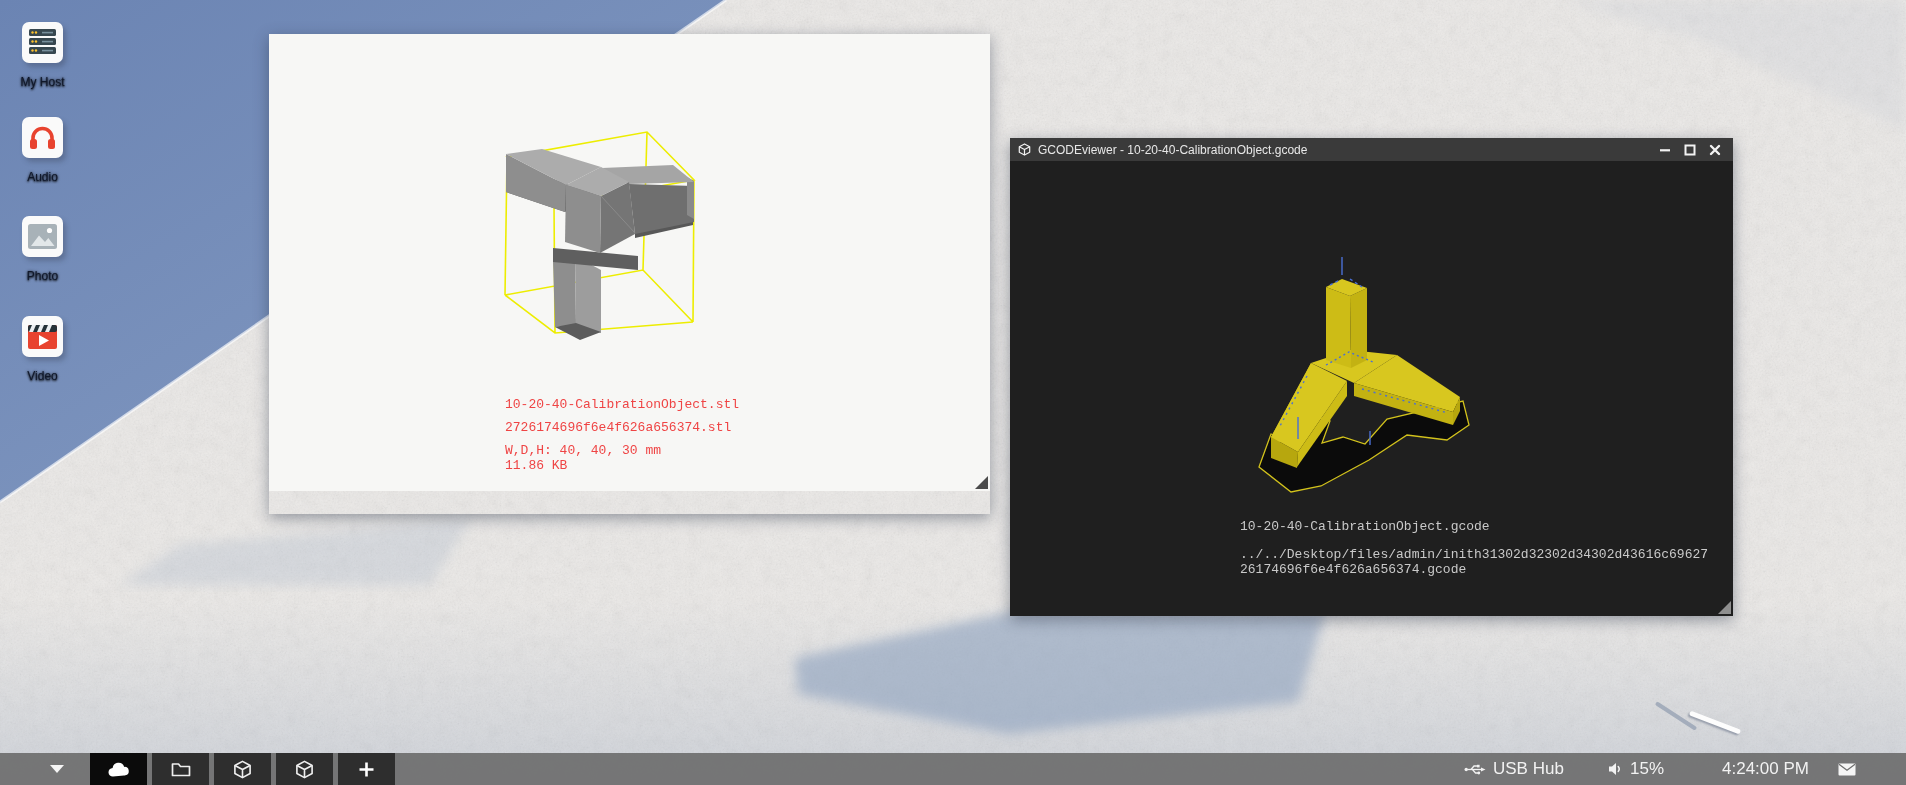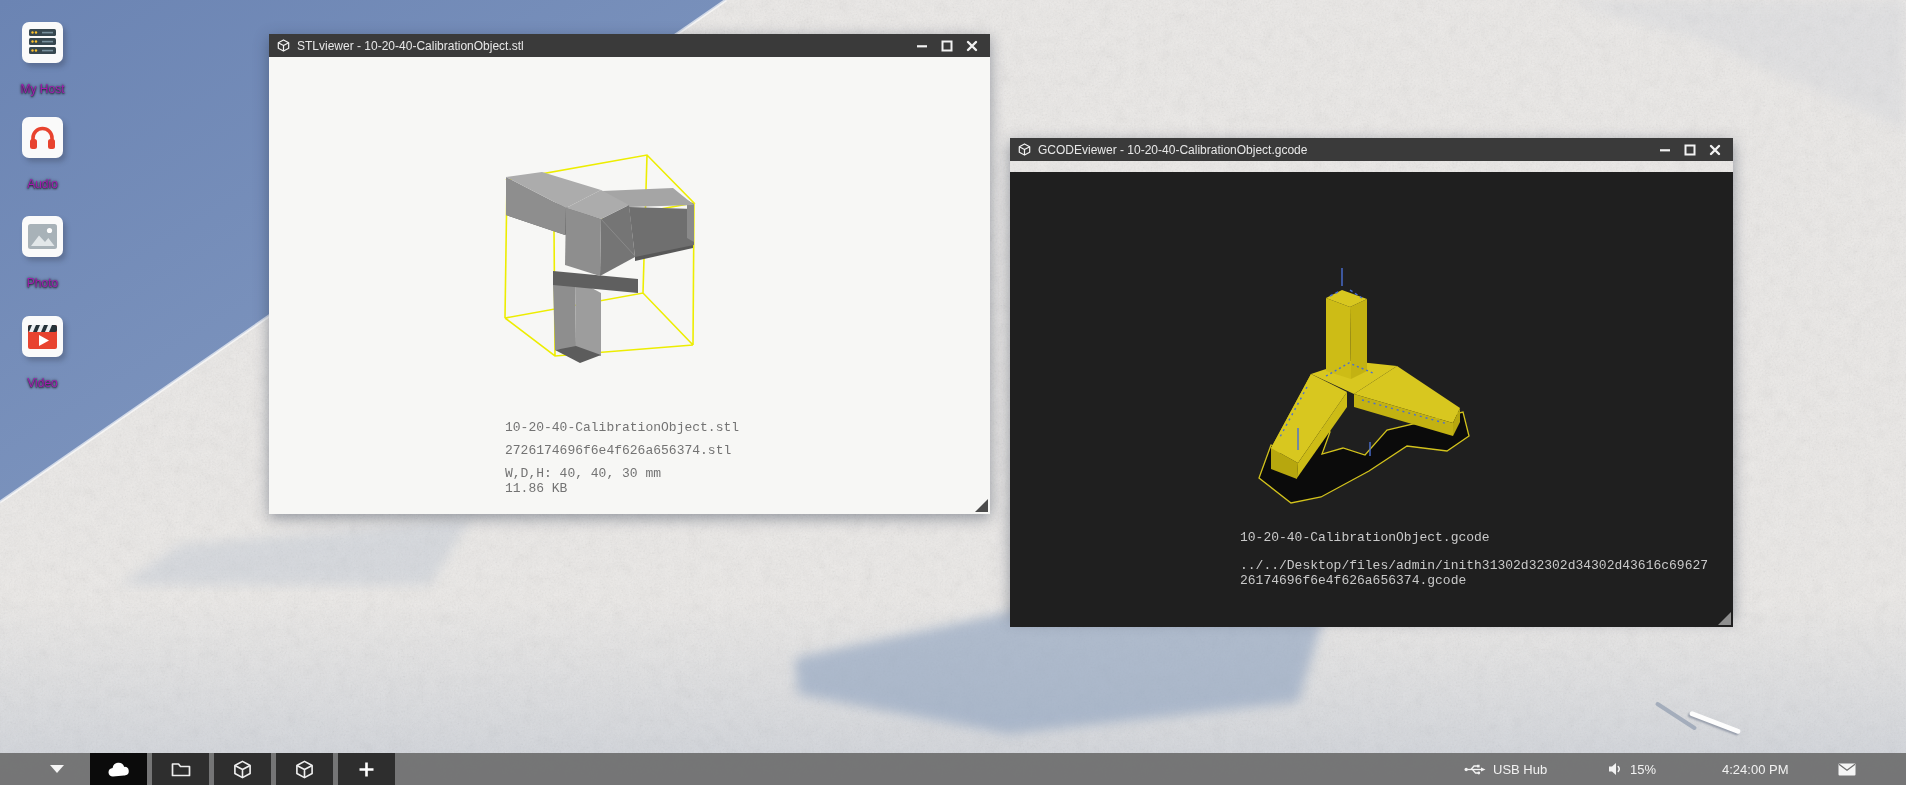"STLviewer -" div.titlebar { html: <div> <svg> <g> <path></path> <path></path> </g> </svg> <span>STLviewer - 10-20-40-CalibrationObject.stl</span> <div> <div> <svg> <rect></rect> </svg> </div> <div> <svg> <rect></rect> </svg> </div> <div> <svg> <path></path> </svg> </div> </div> </div> -> none }
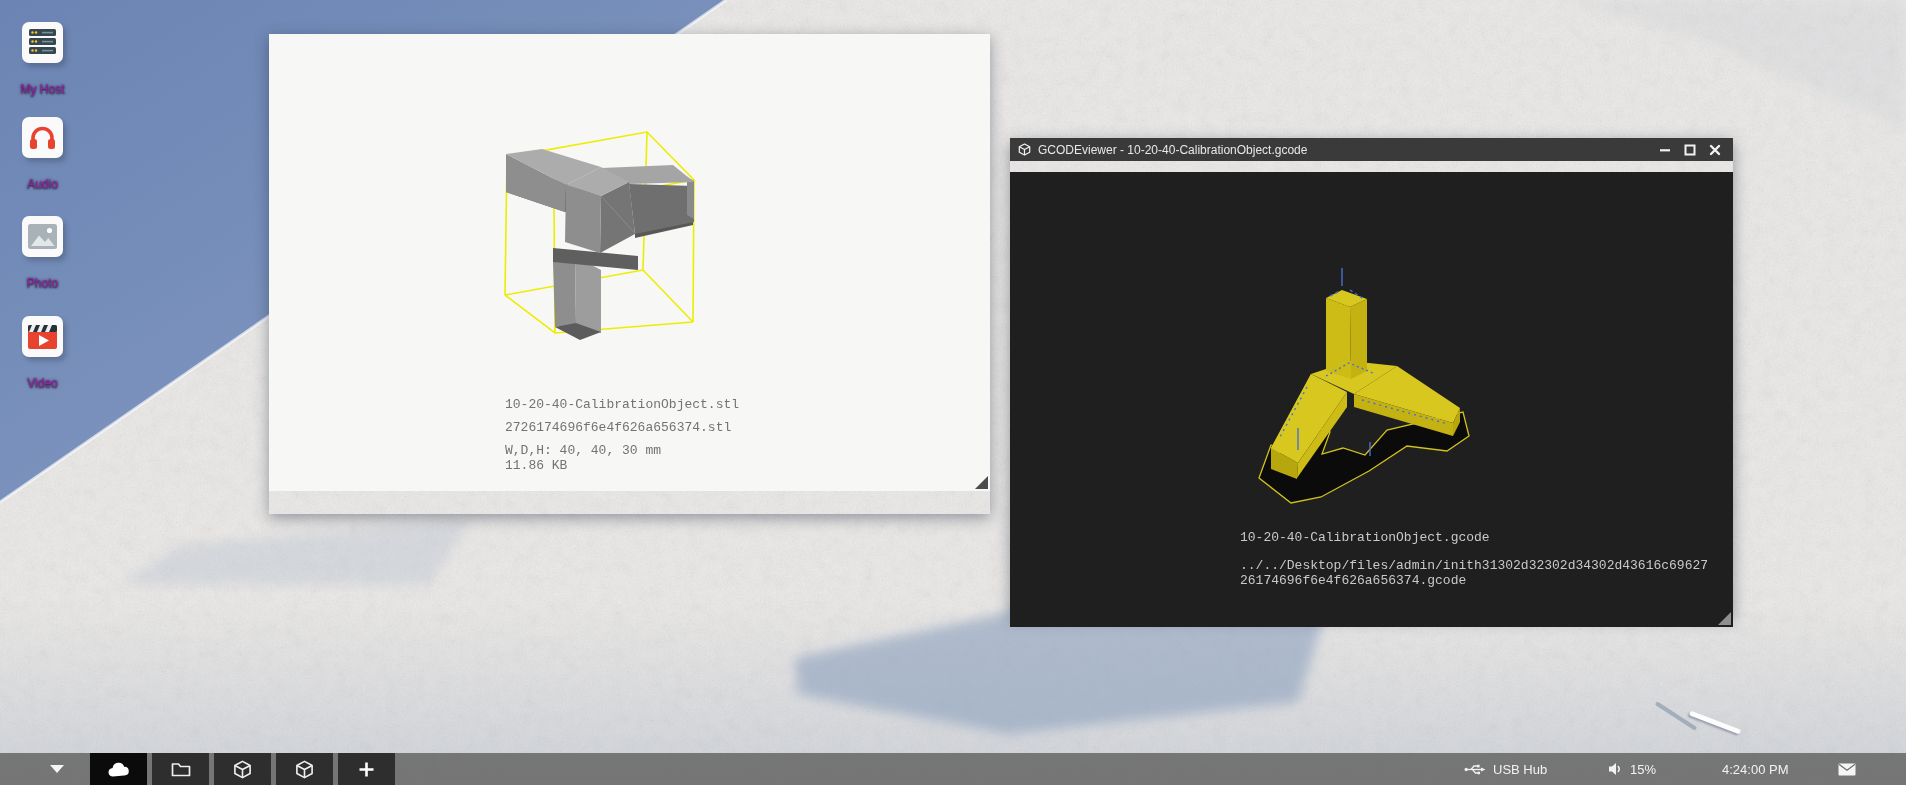"My Host" .desk-icon .lbl { color: #a21caf -> #0f172a; margin-top: 19px -> 12px }
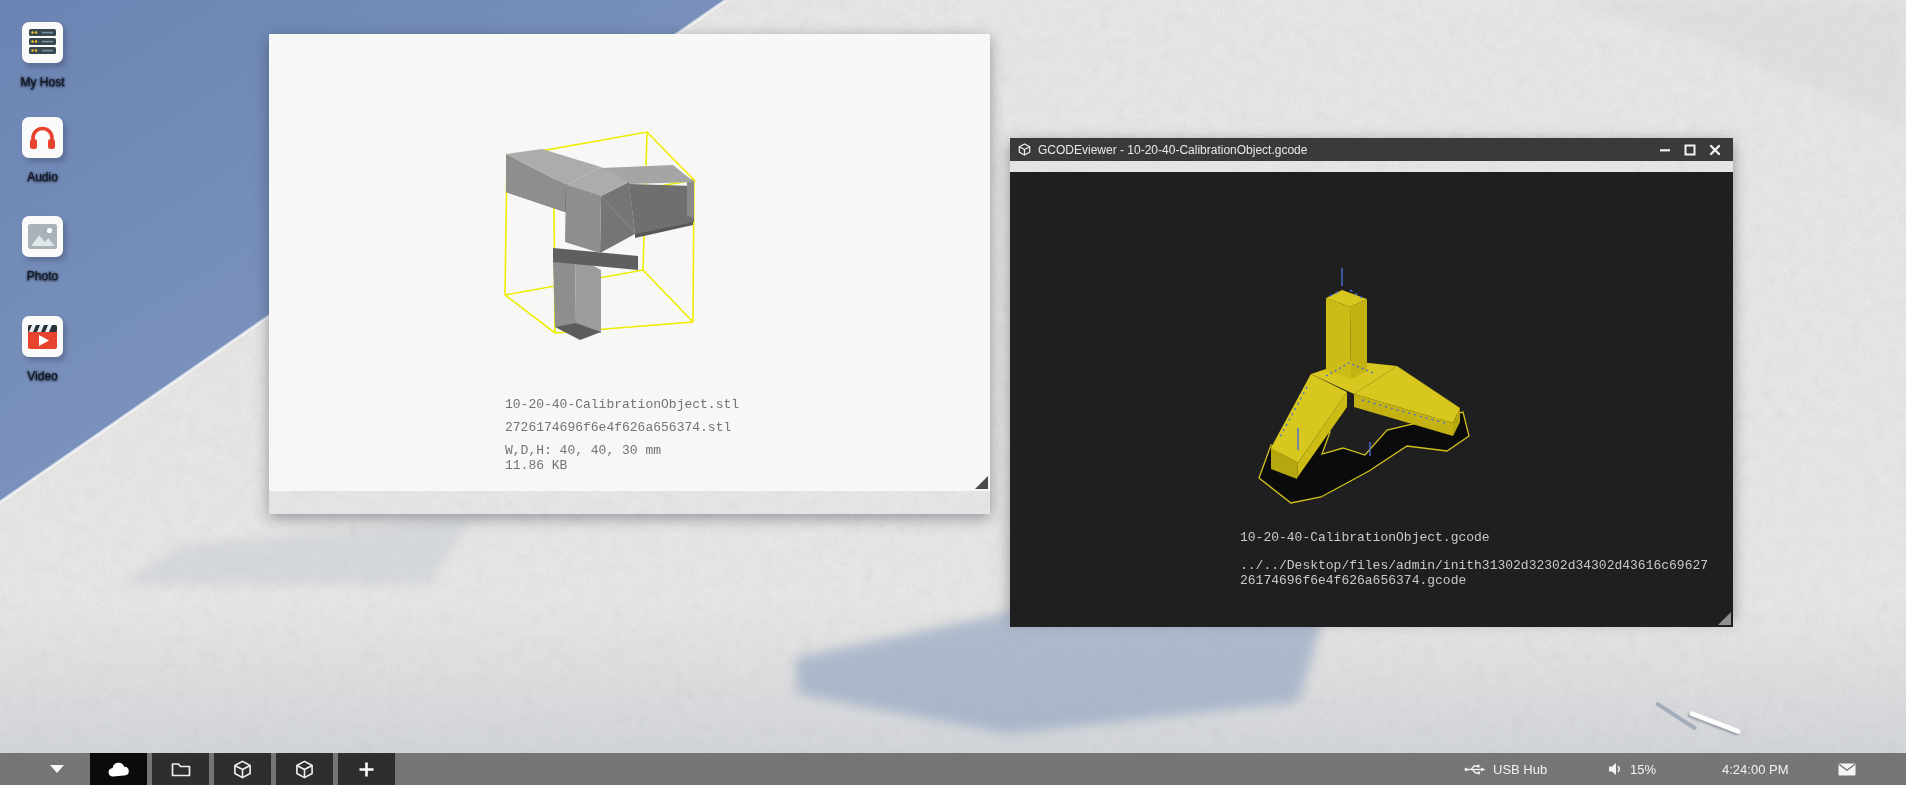"10-20-40-CalibrationObject.stl" #stl-window .info { color: #737373 -> #ef4444 }
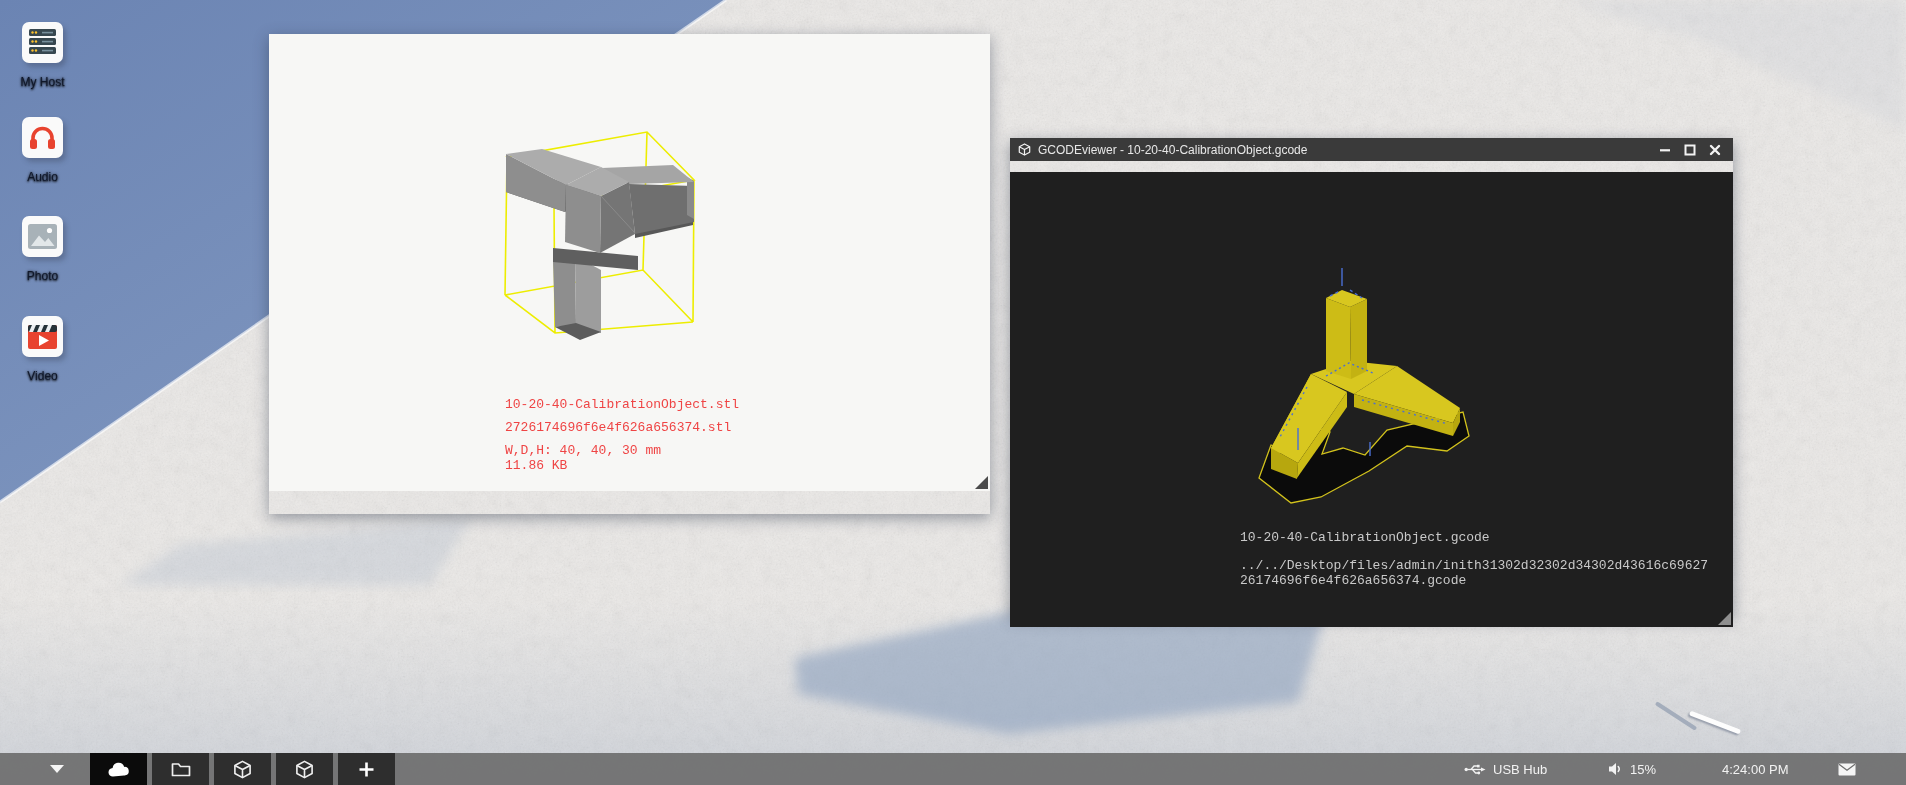"10-20-40-CalibrationObject.gcode" #gcode-window .win-body { margin-top: 11px -> none }
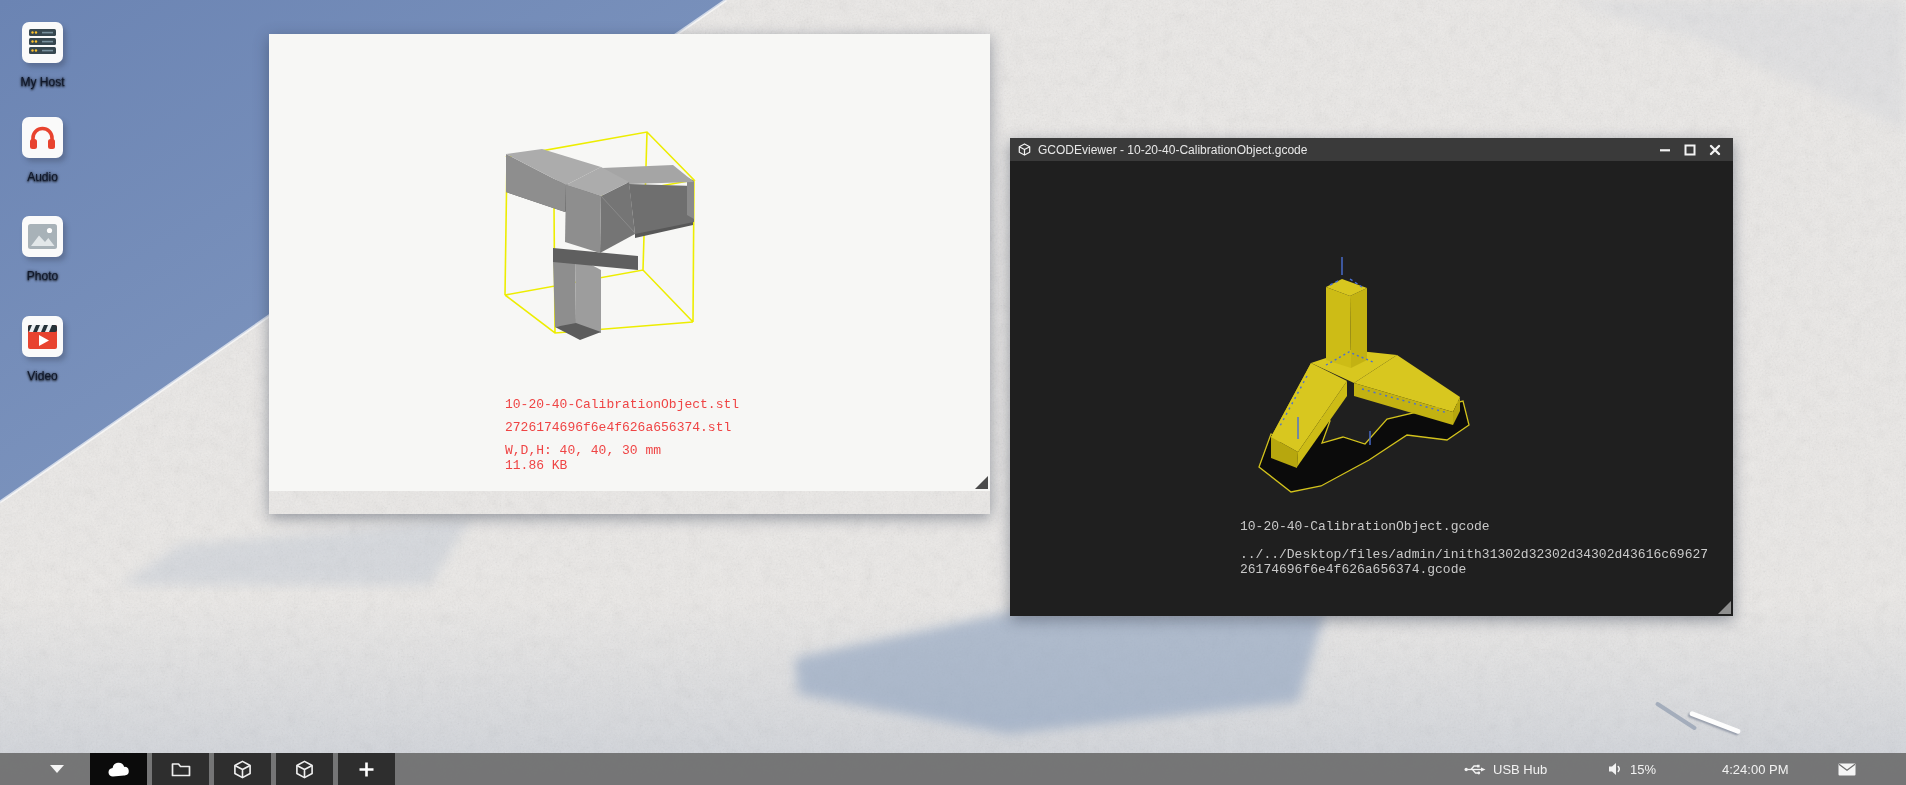"USB Hub" .tray-item { font-size: 13px -> 17px }
